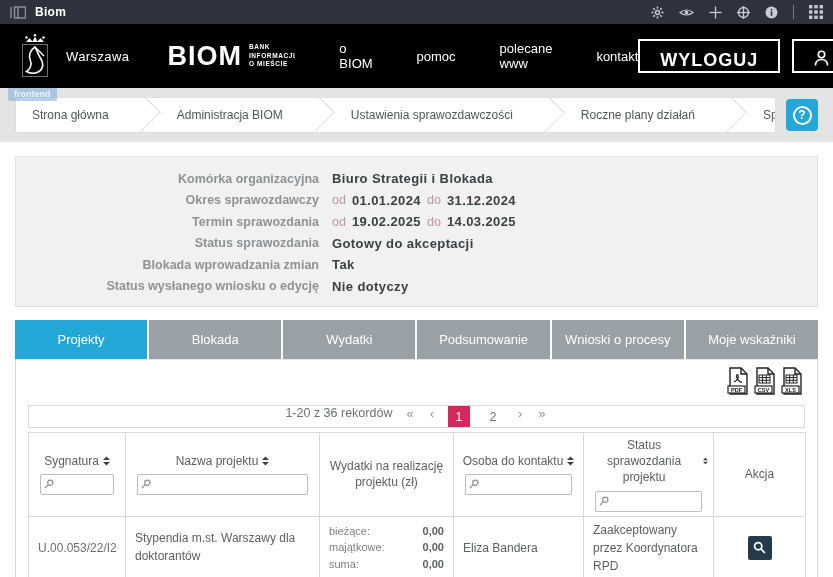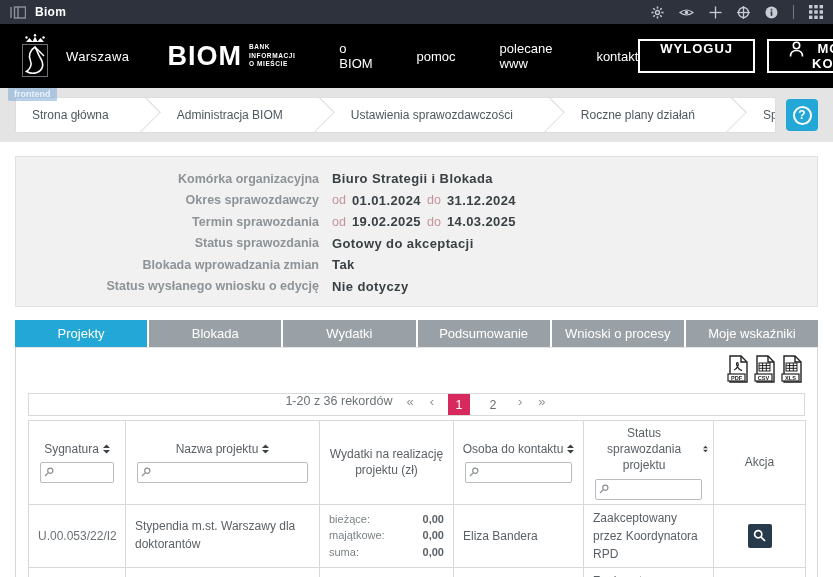"WYLOGUJ" .hbtn { align-items: flex-start -> flex-end; font-size: 13px -> 18px }
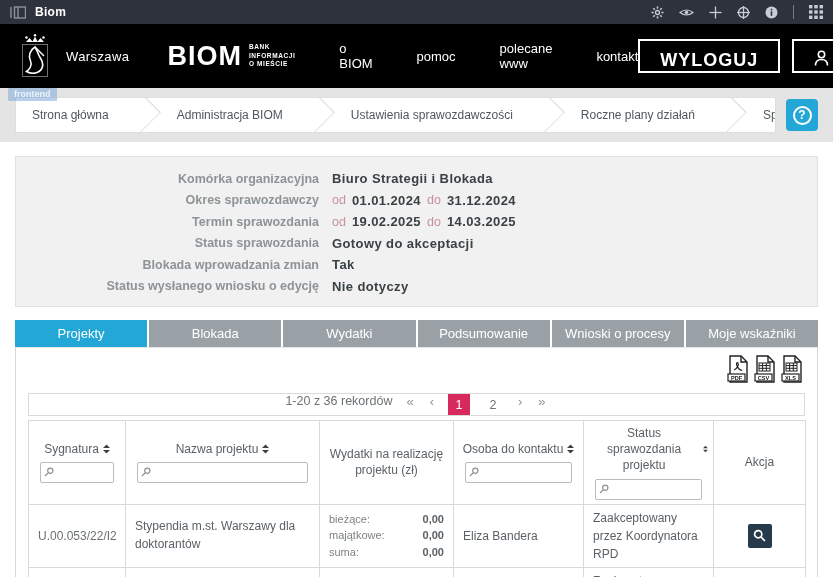"Projekty" .tabs { height: 27px -> 39px; justify-content: none -> flex-end }
